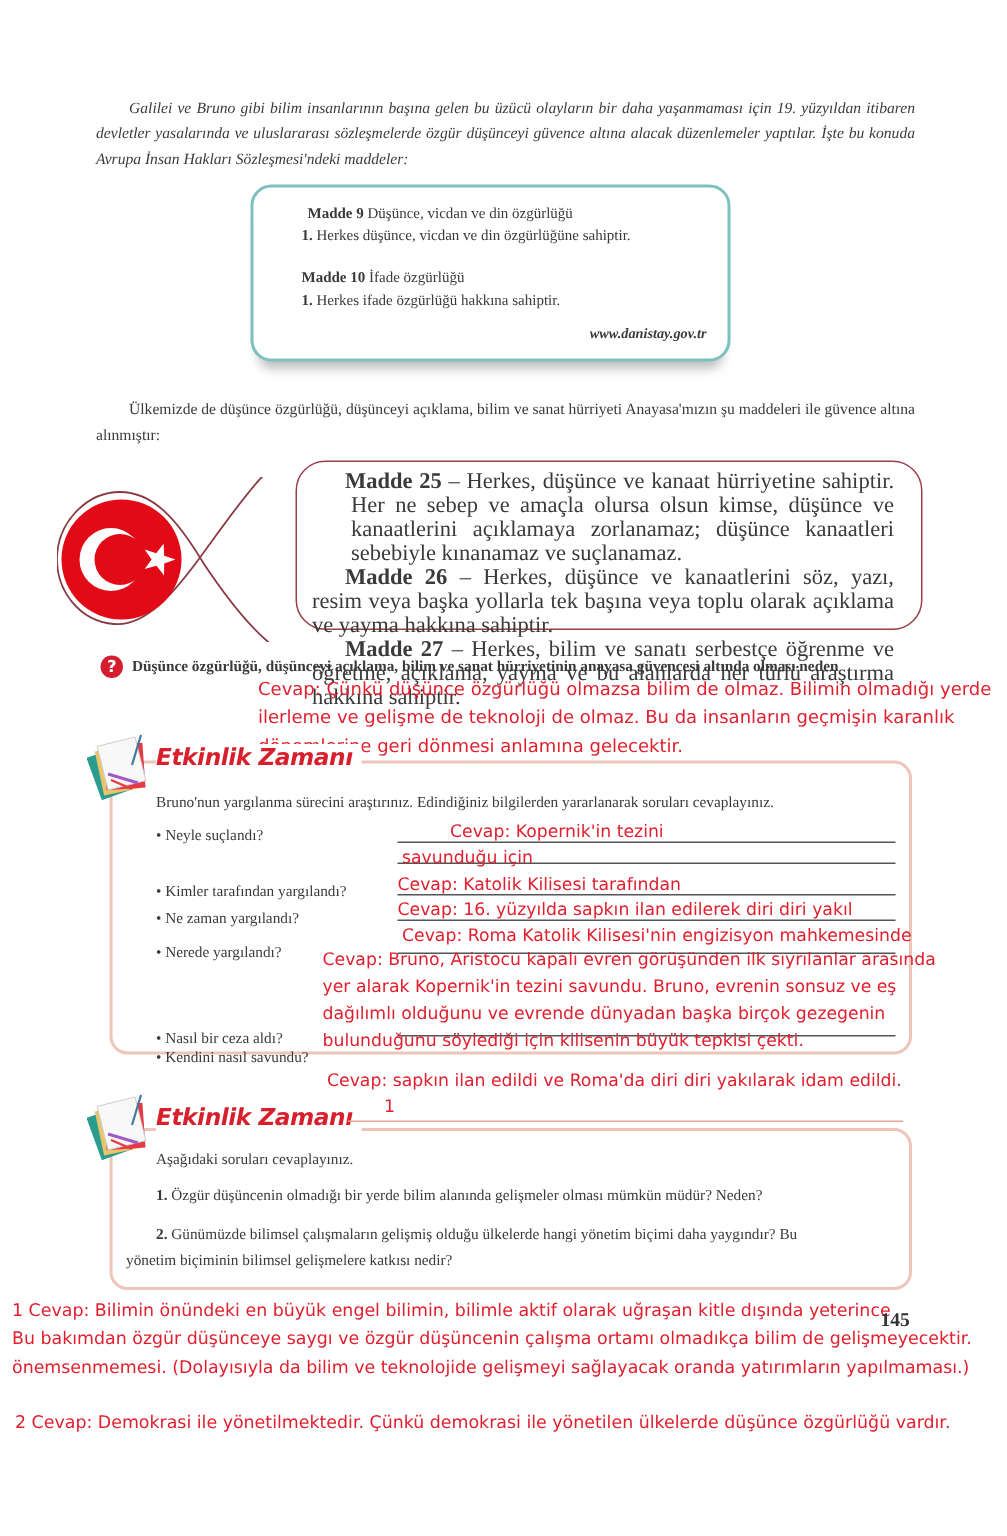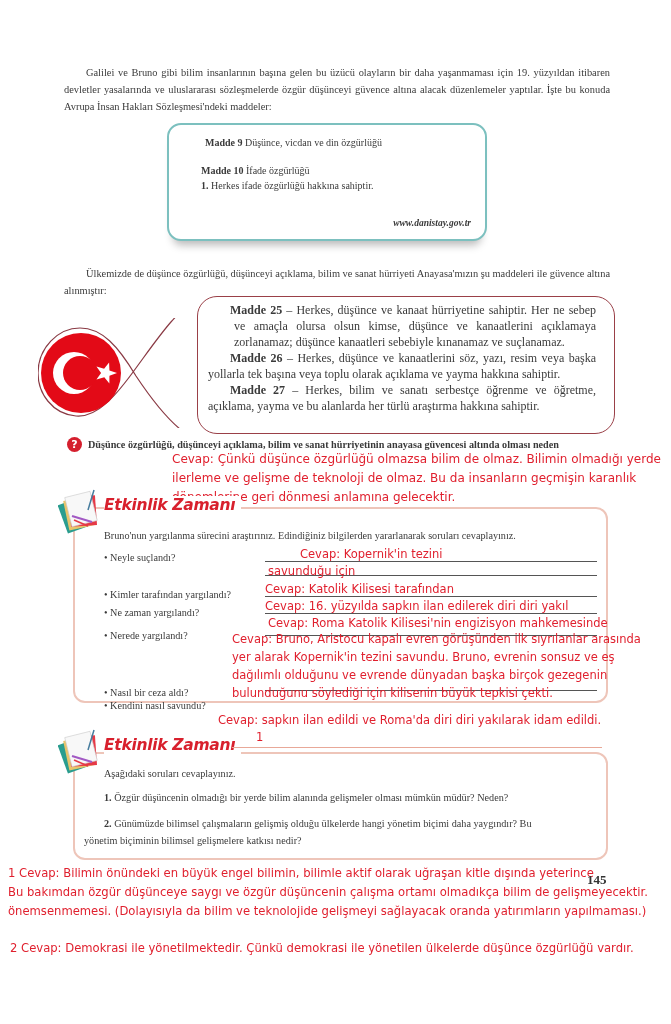"Galilei ve Bruno gibi bilim" div.abs { font-style: none -> italic }
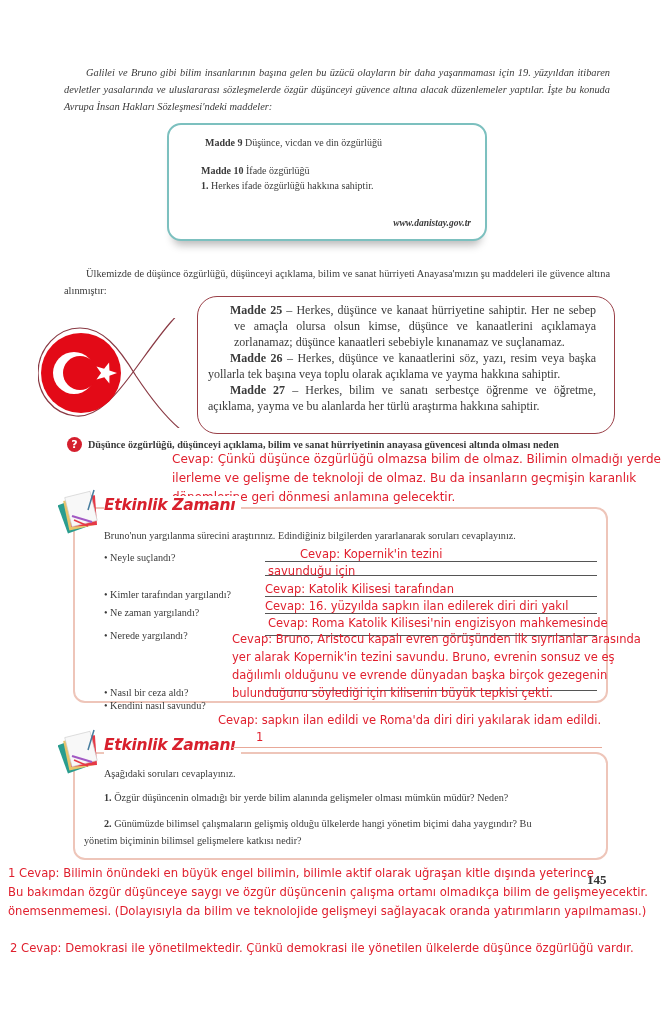"1. Herkes düşünce, vicdan ve" div { html: none -> <div><b>1.</b><span> Herkes düşünce, vicdan ve din özgürlüğüne sahiptir.</span></div> }
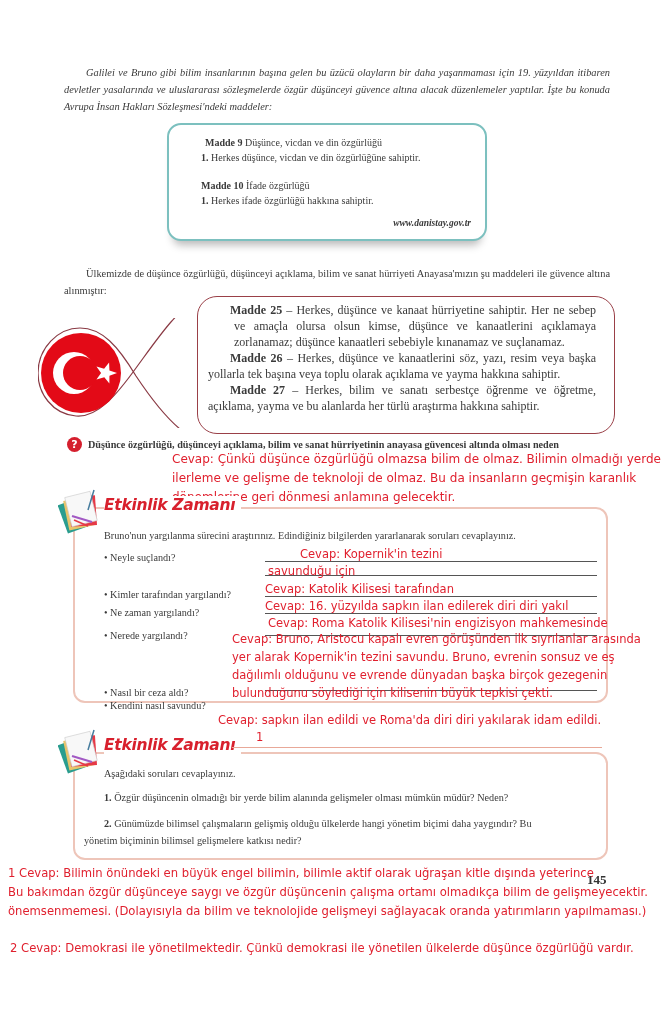"Madde 25 – Herkes, düşünce" .const-bubble { font-size: 12px -> 15px; height: 138px -> 113px; top: 296px -> 307px }
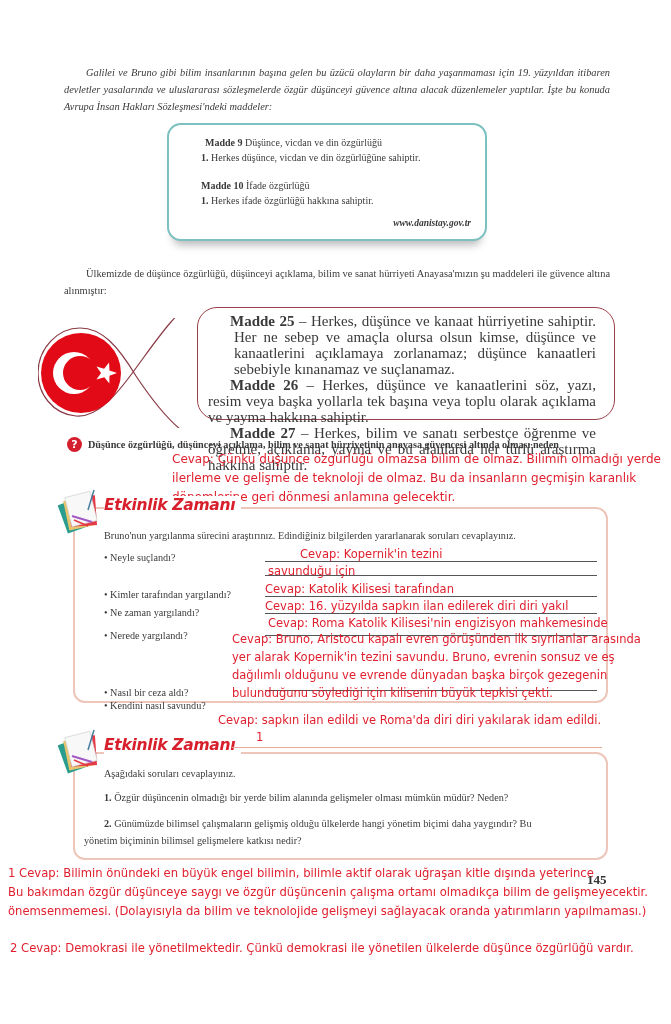"Cevap: Bruno, Aristocu kapalı evren" div.abs { margin-left: 17px -> none }
